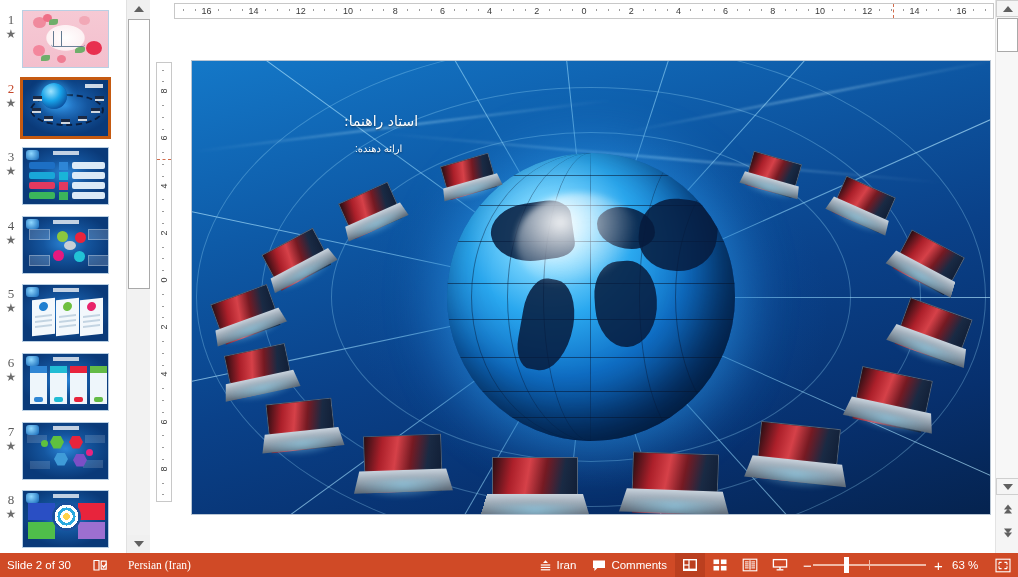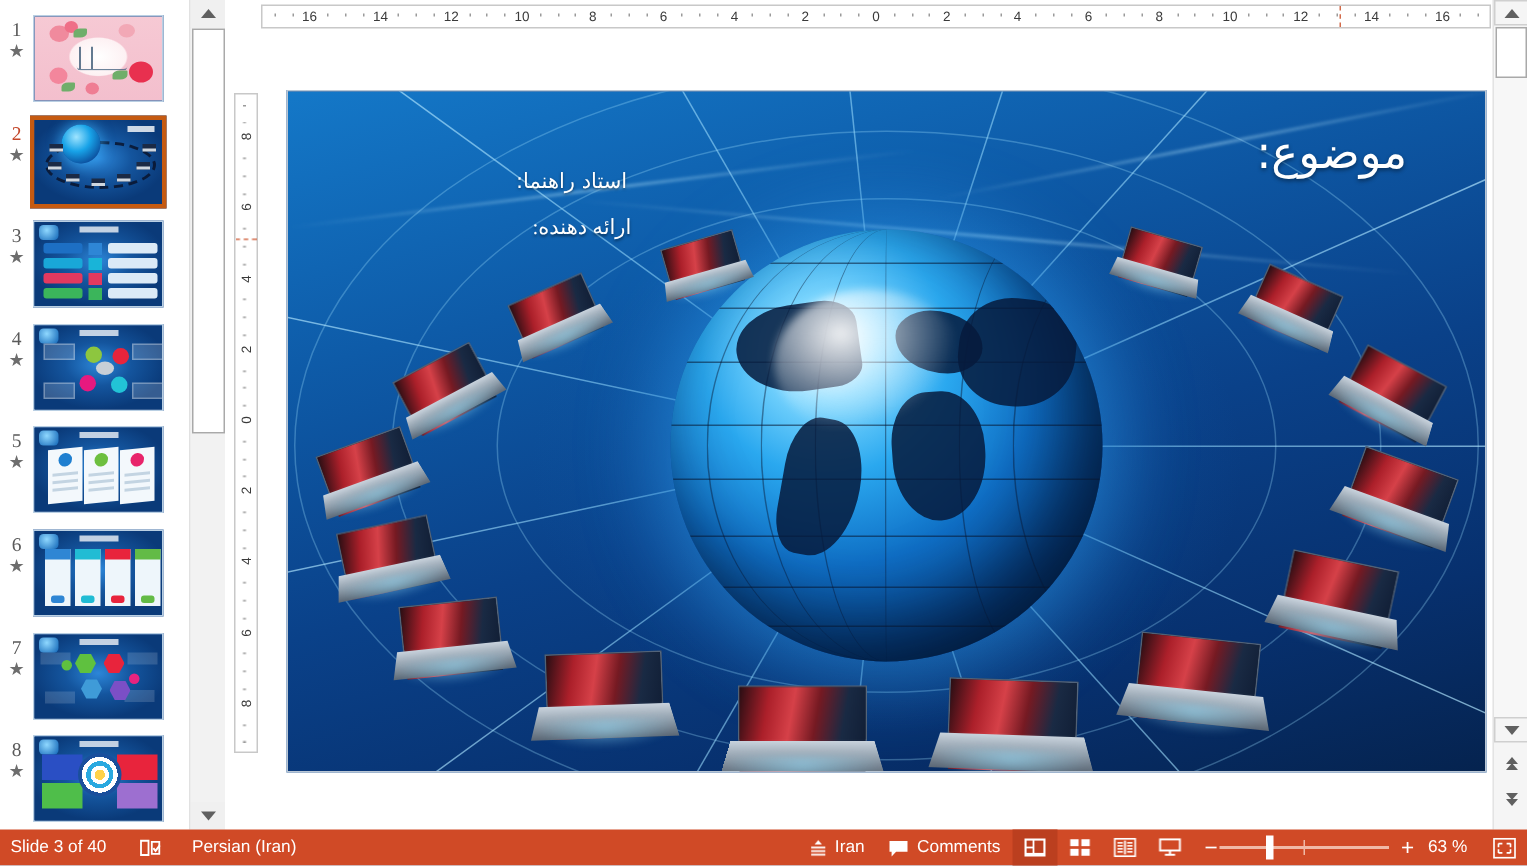"موضوع:" div.slide-title { html: <div>موضوع:</div> -> none }
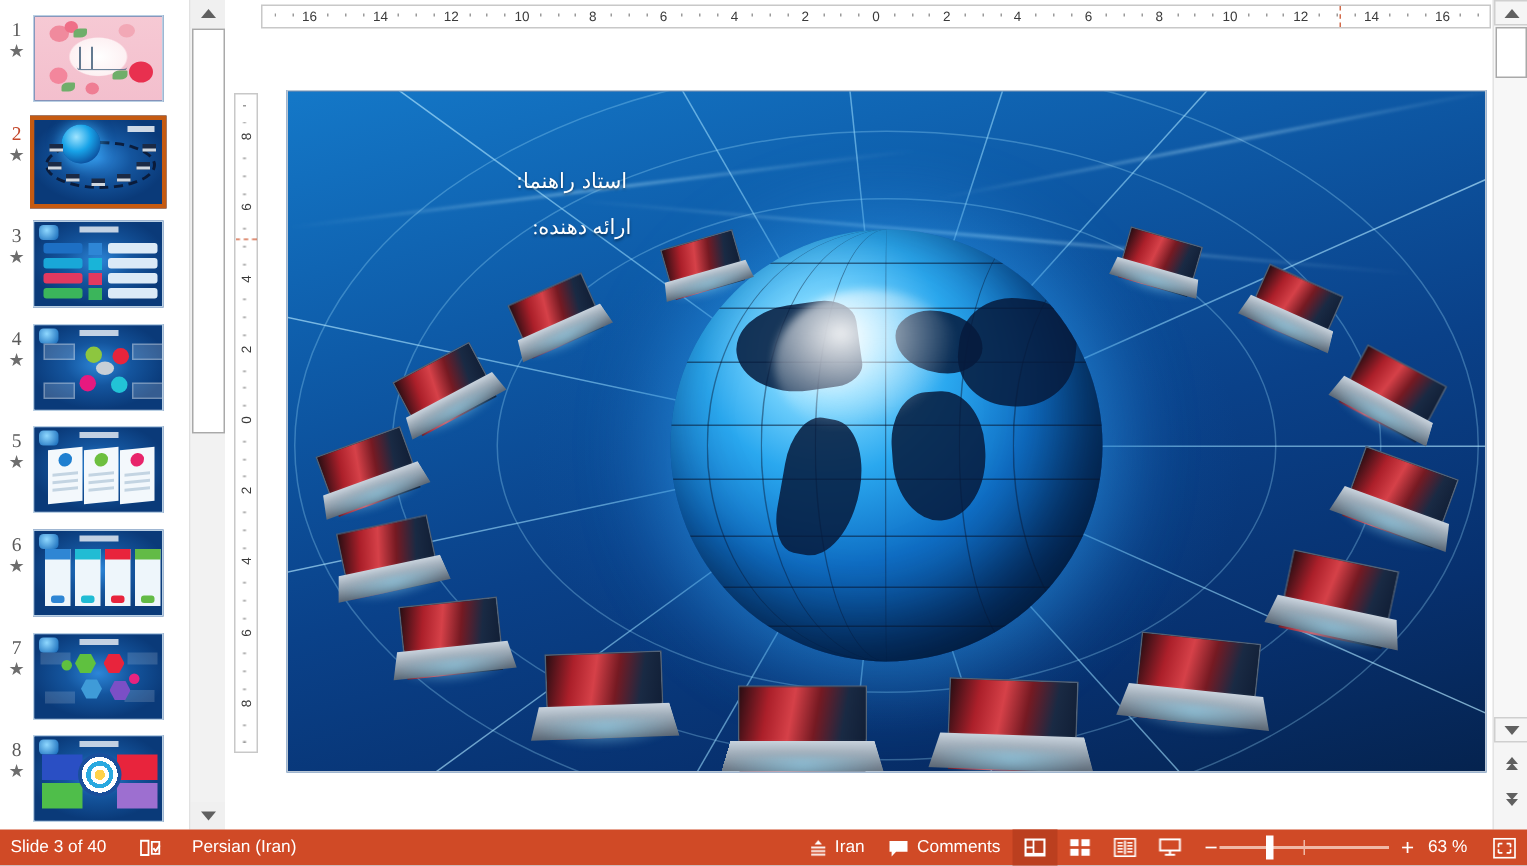"ارائه دهنده:" .slide-line2 { font-family: Liberation Serif, serif -> Liberation Sans, sans-serif; font-size: 14px -> 10px }
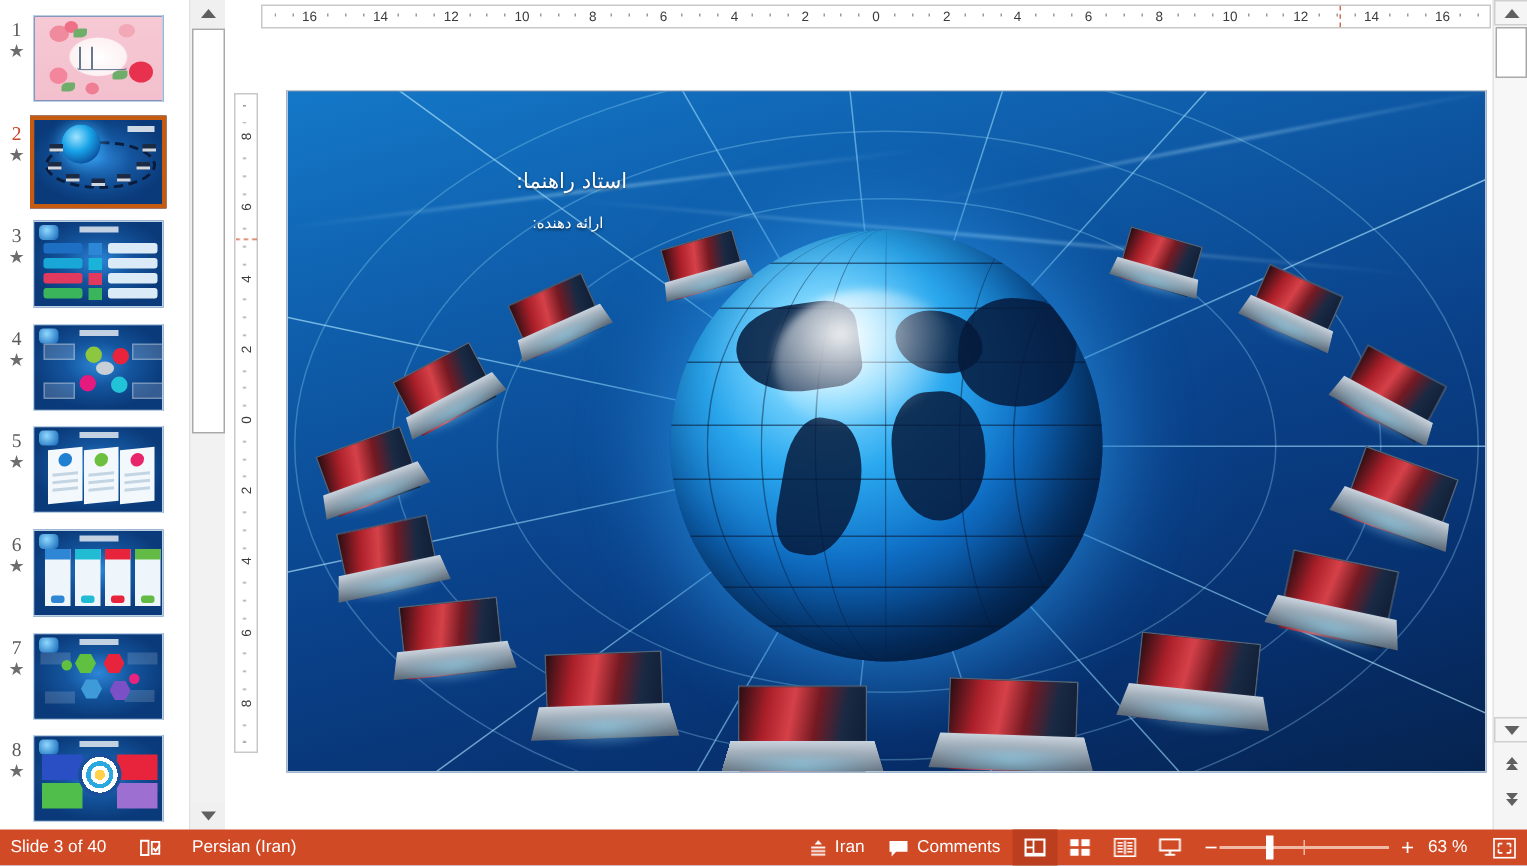"Slide 3 of 40" div.sb-item { text: 3 of 40 -> 2 of 30 }
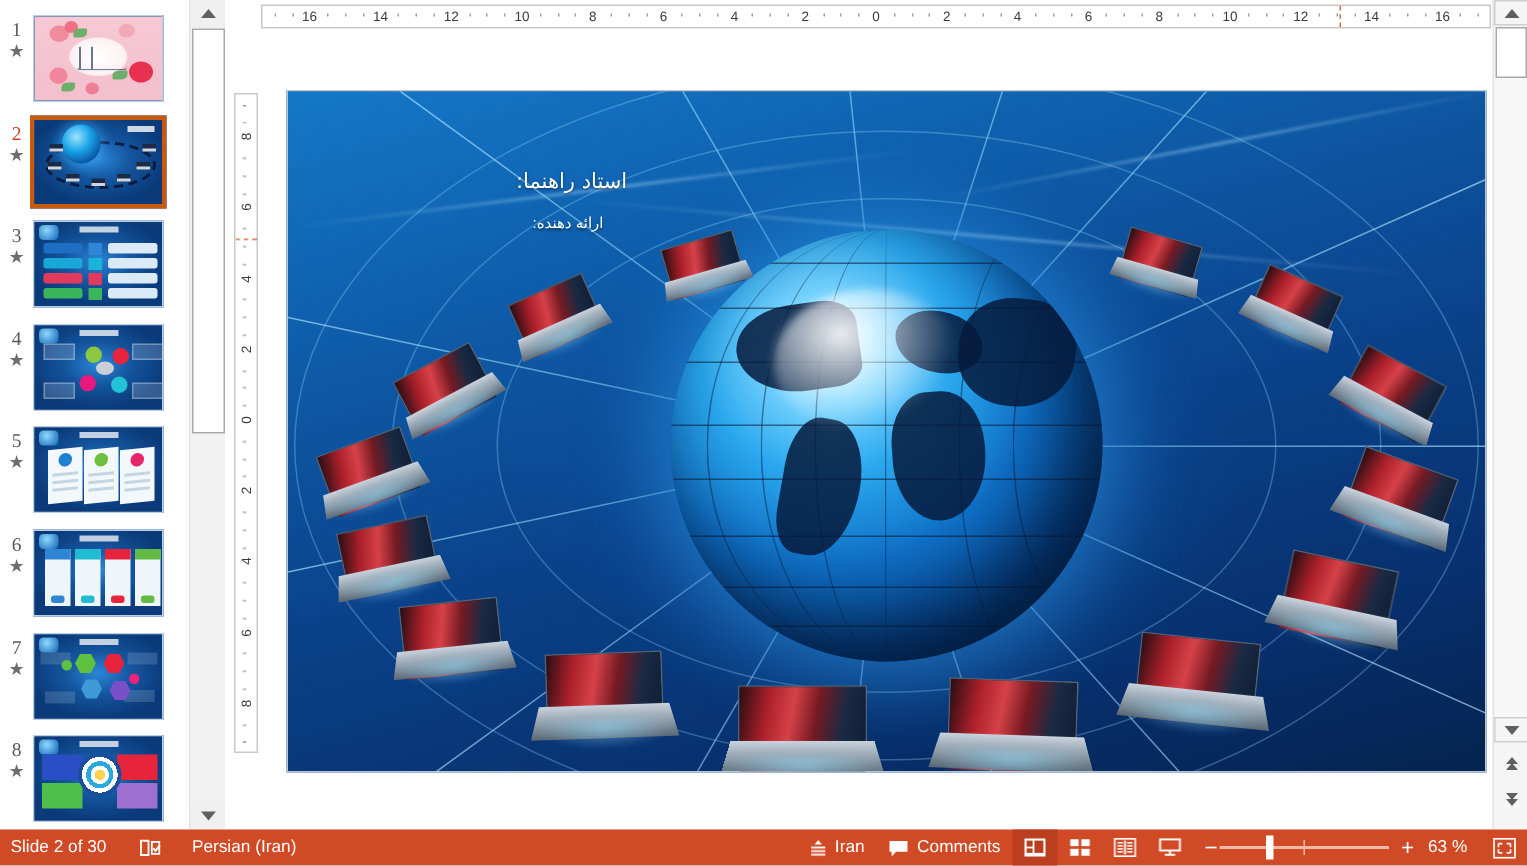"Persian (Iran)" #lang { font-family: none -> Liberation Serif, serif }
